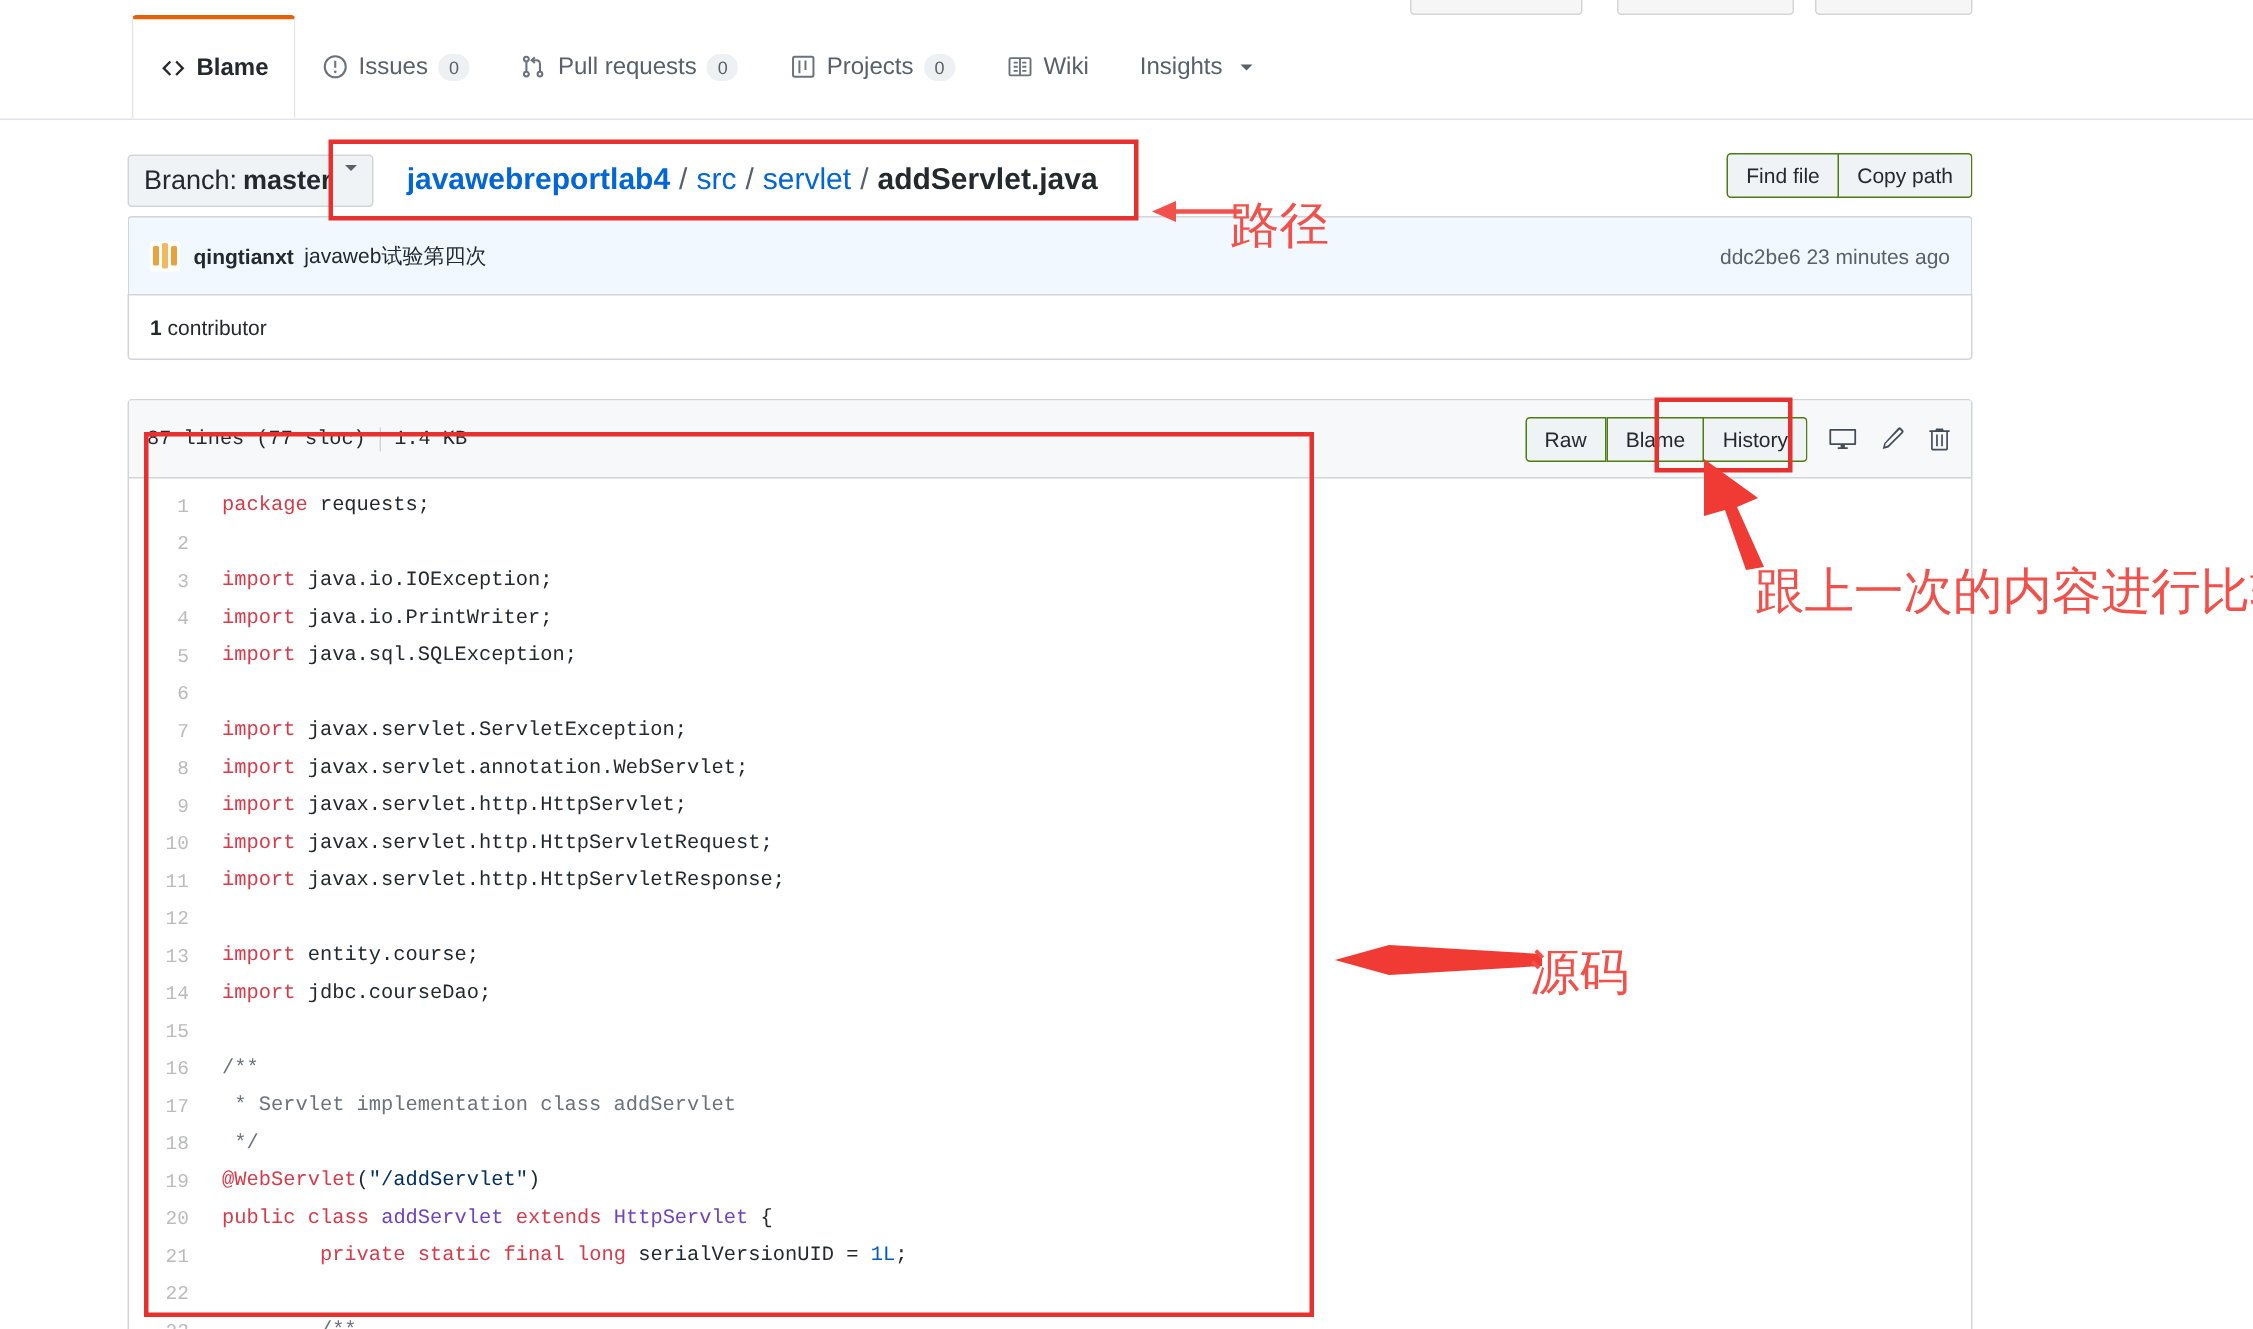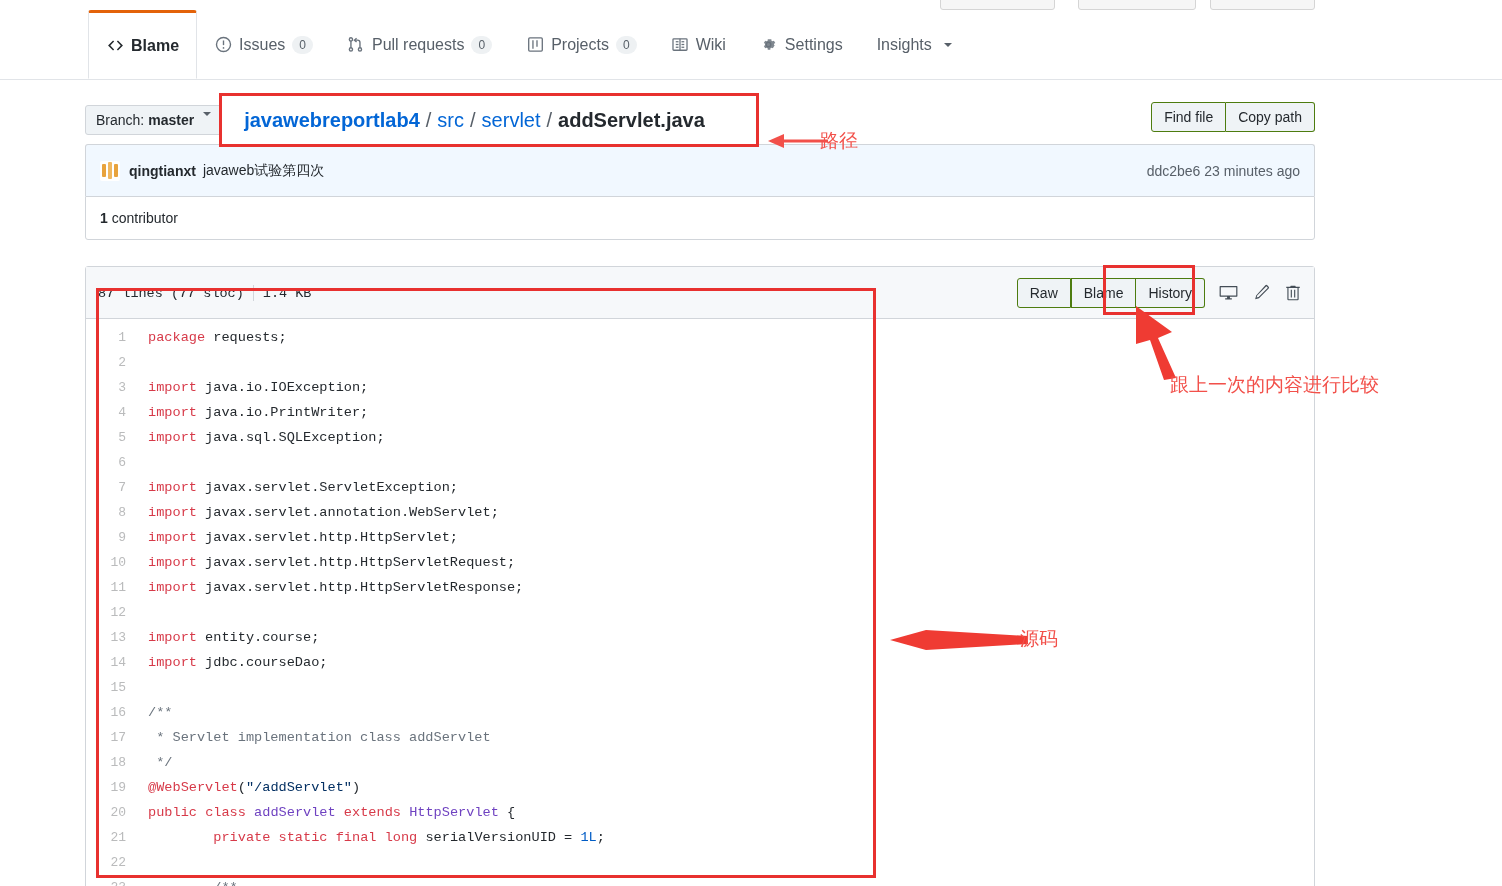"Settings" div.tab { html: <div> <span> <svg> <path></path> <path></path> </svg> </span> <span>Settings</span> </div> -> none }
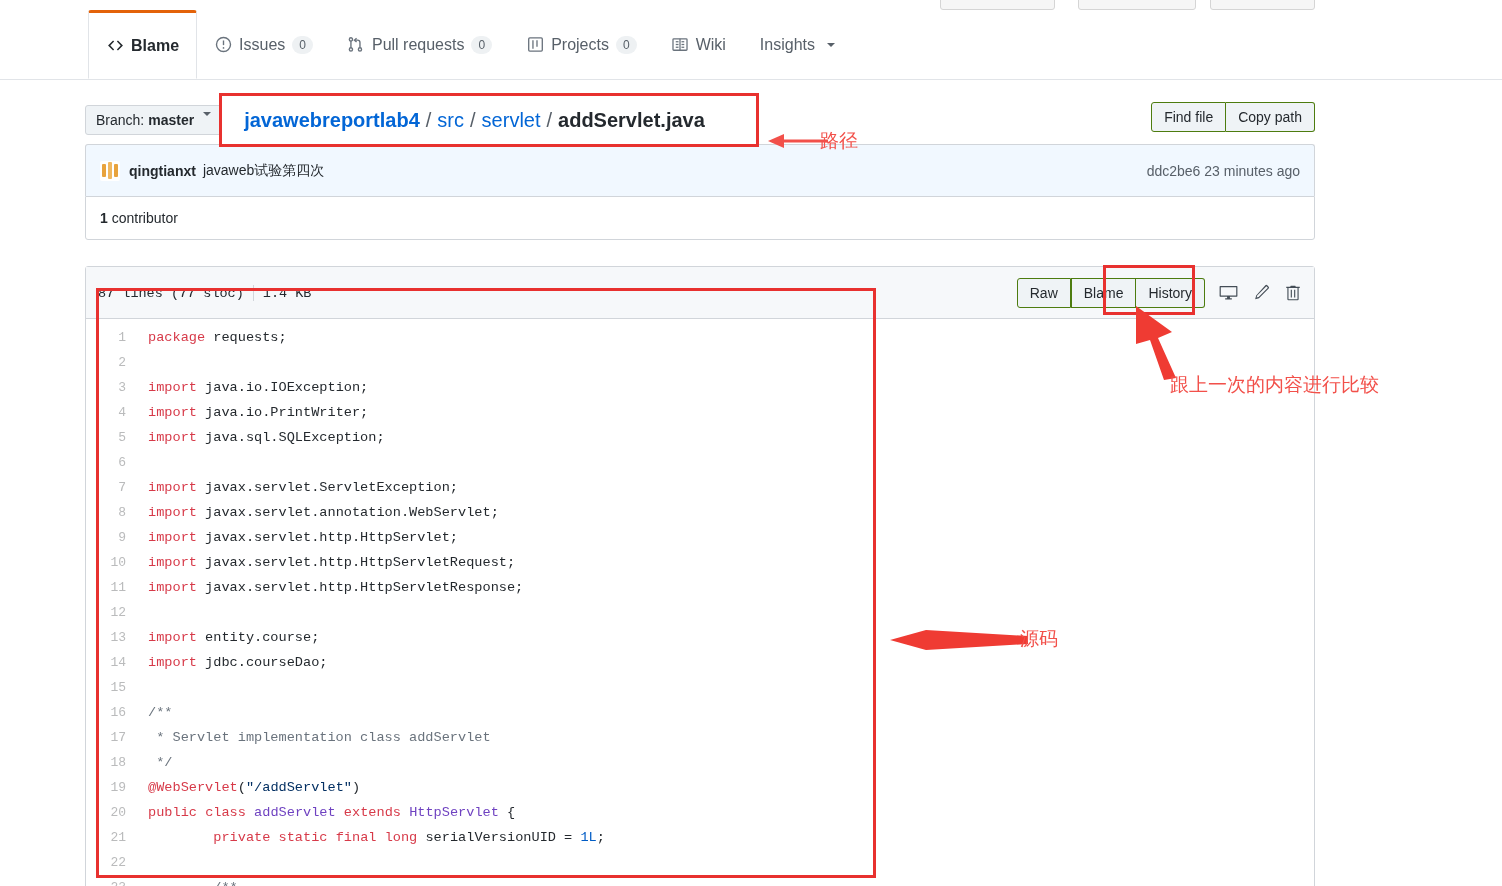"Branch:" .branch-btn { font-size: 14px -> 18px }
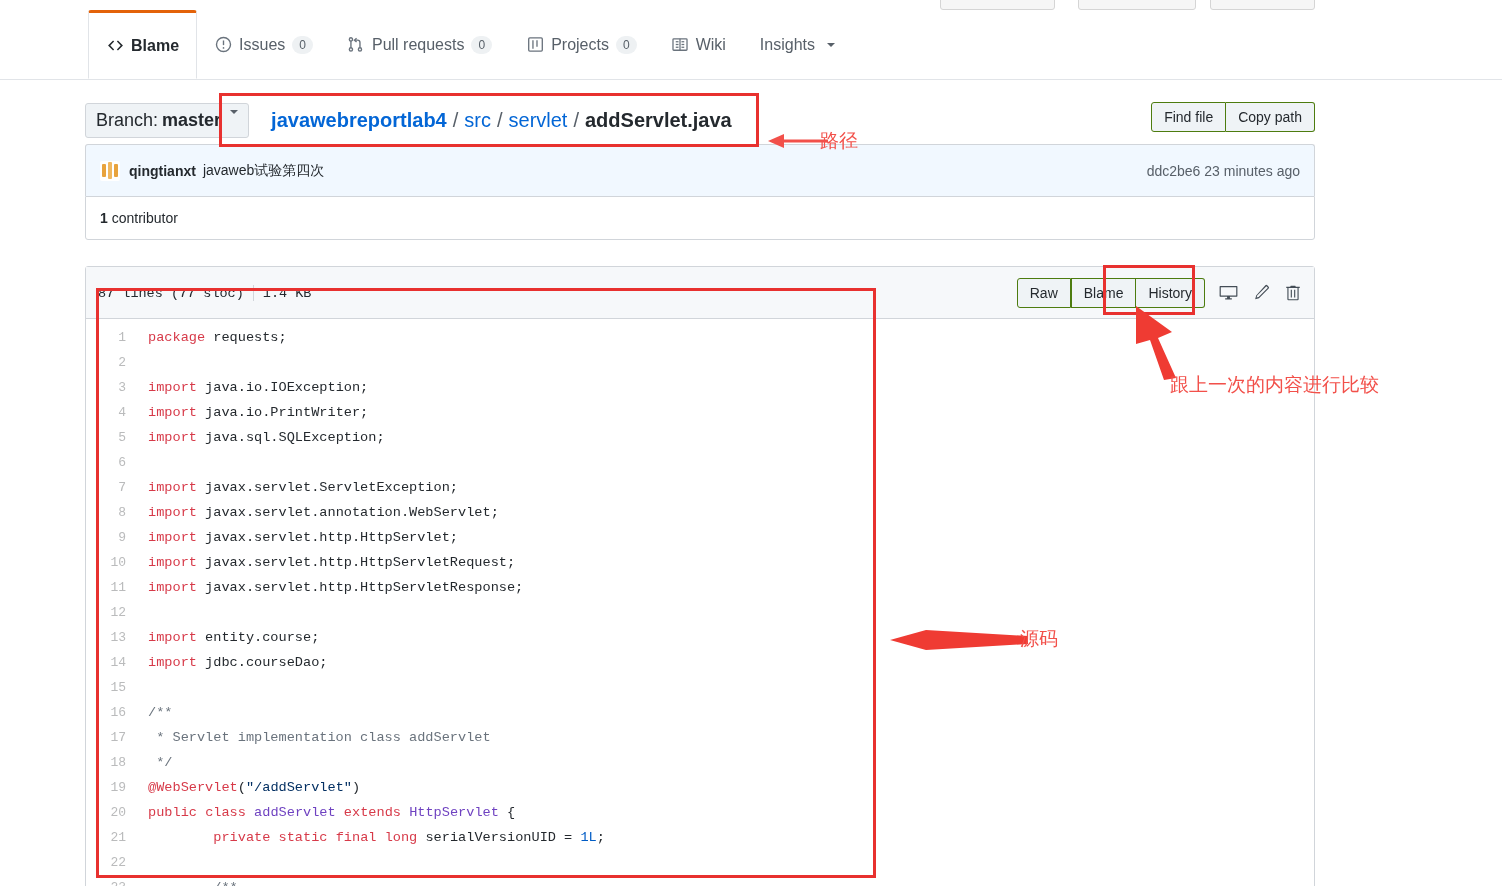"路径" .anno-text { font-size: 19px -> 33px }
